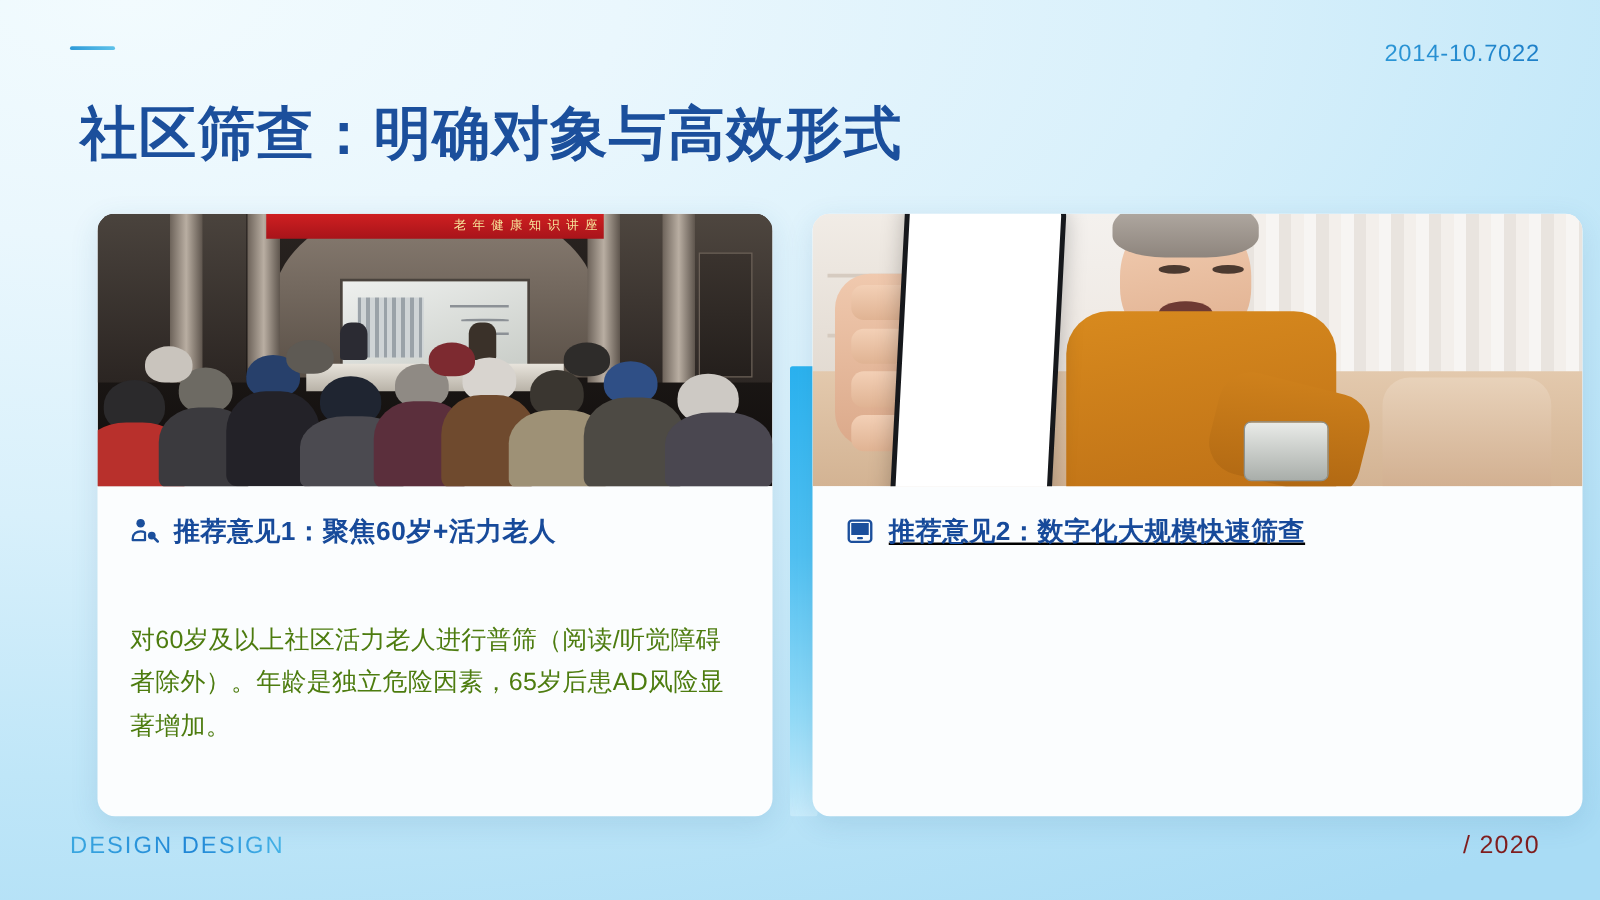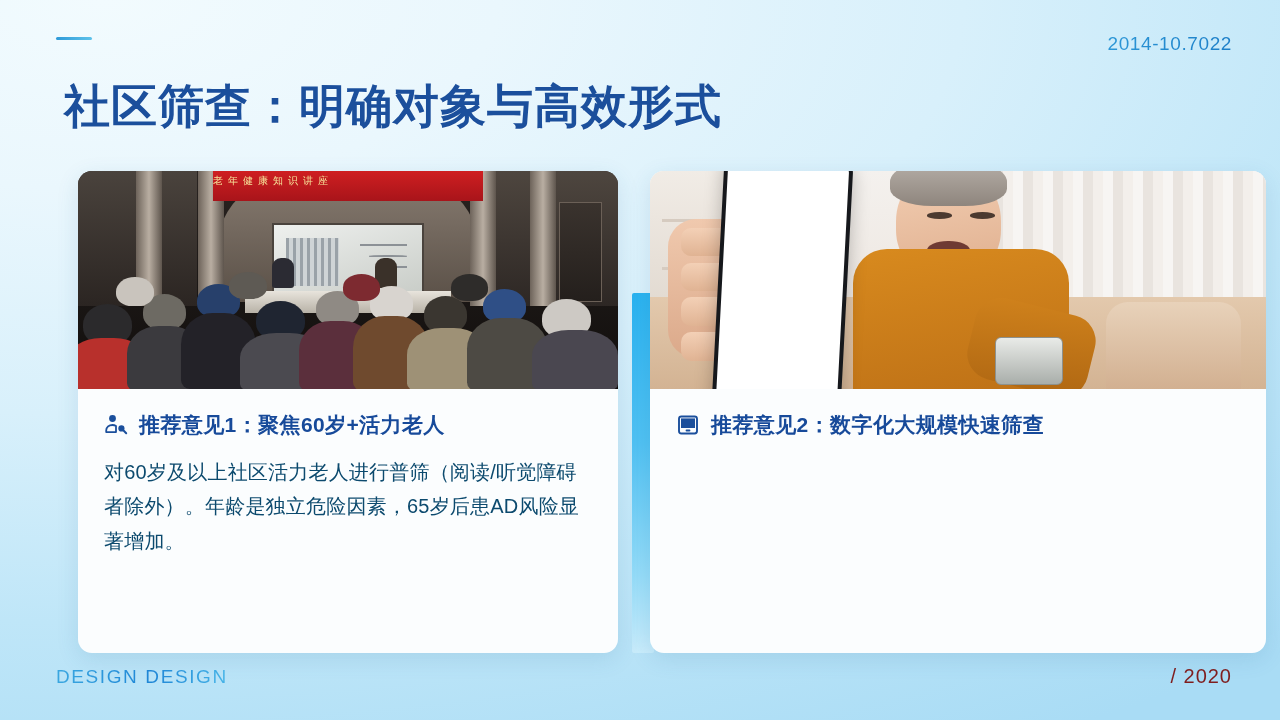"老年健康知识讲座" .hall .banner { height: 30px -> 20px; text-align: left -> right }
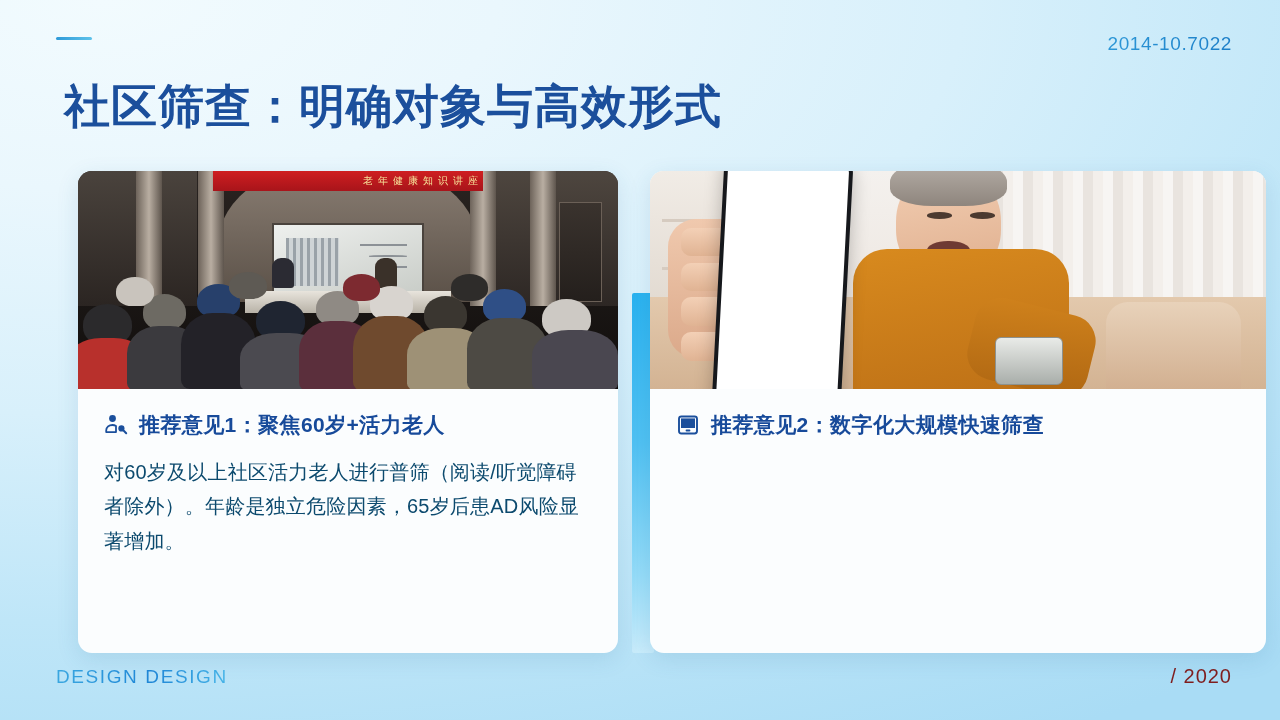"推荐意见2：数字化大规模快速筛查" .card.right { text-decoration: none -> underline }
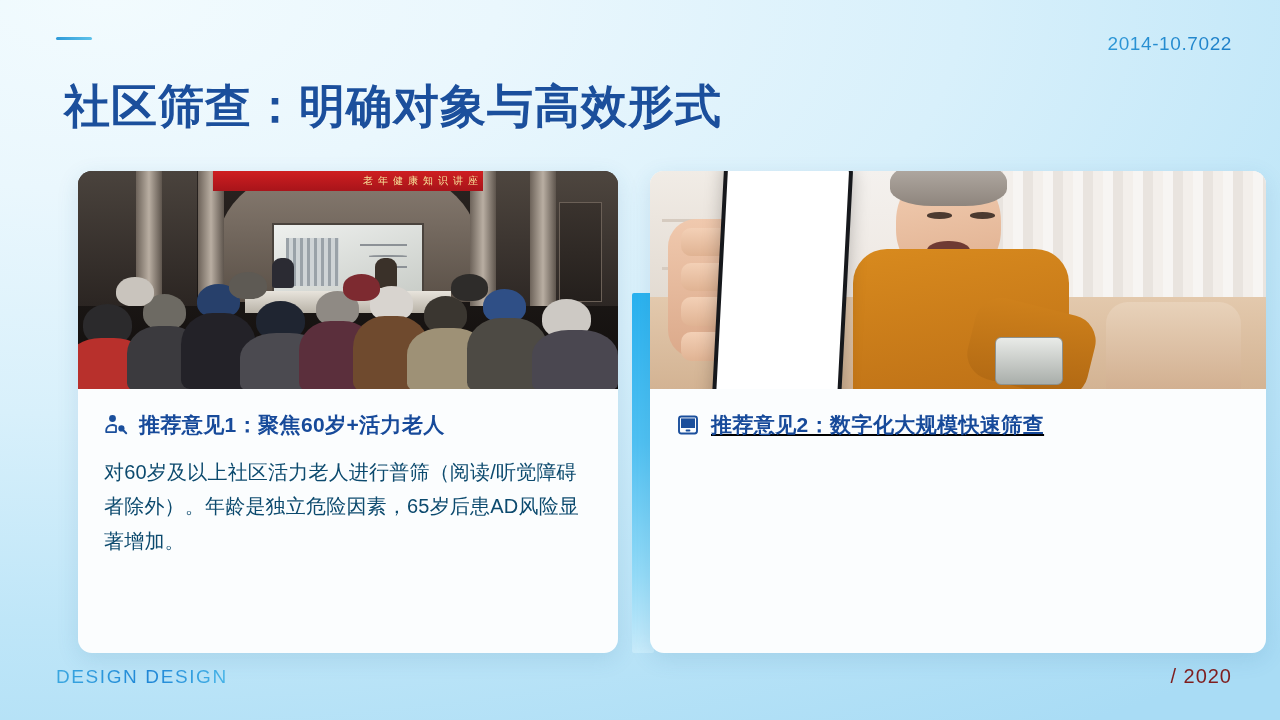"对60岁及以上社区活力老人进行普筛（阅读/听觉障碍者除外）。年龄是独立危险因素，" .card-text { color: #0c4a6e -> #4d7c0f; margin-top: 16px -> 56px }
